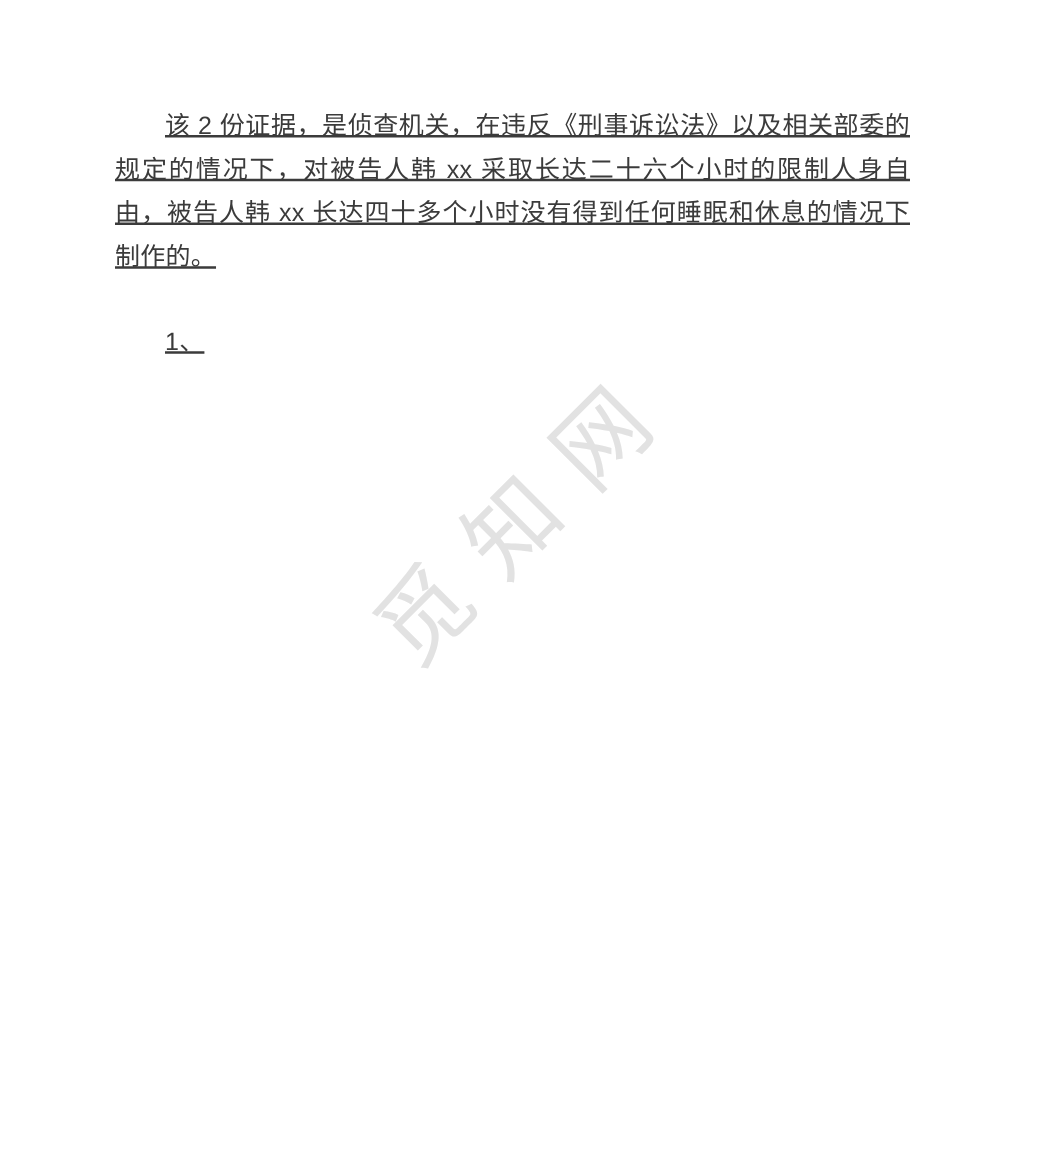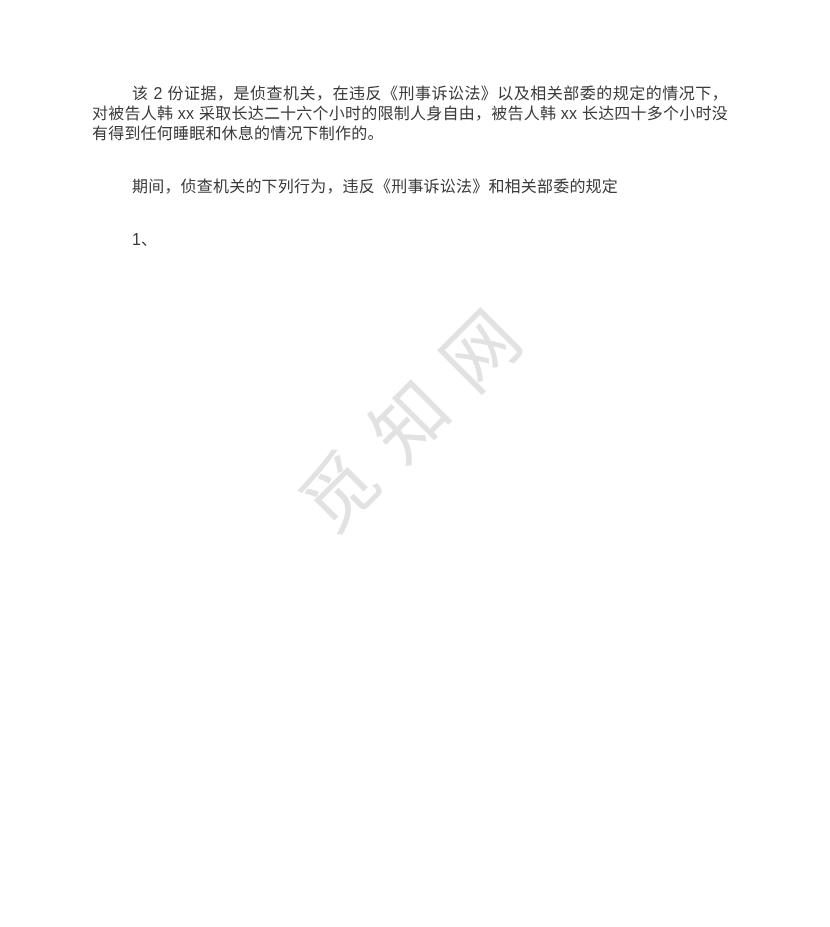"该 2" .doc-body { font-size: 16px -> 20px; line-height: 20px -> 35px; text-decoration: none -> underline }
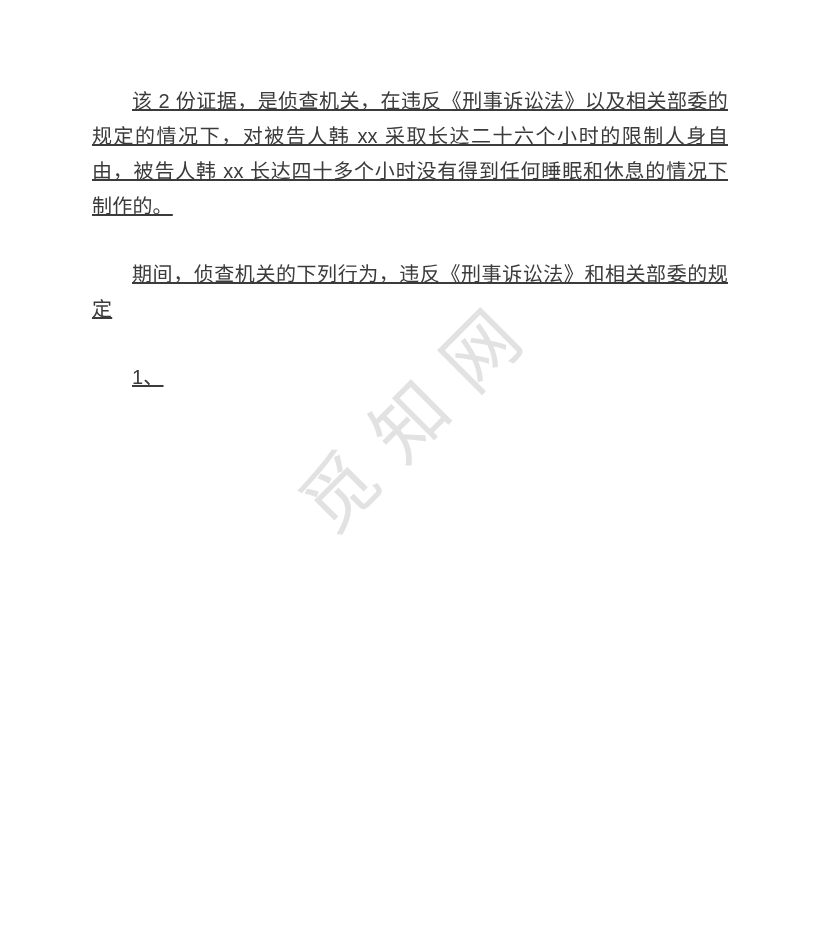"期间，侦查机关的下列行为，违反《刑事诉讼法》和相关部委的规定" p { html: <p>期间，侦查机关的下列行为，违反《刑事诉讼法》和相关部委的规定</p> -> none }
